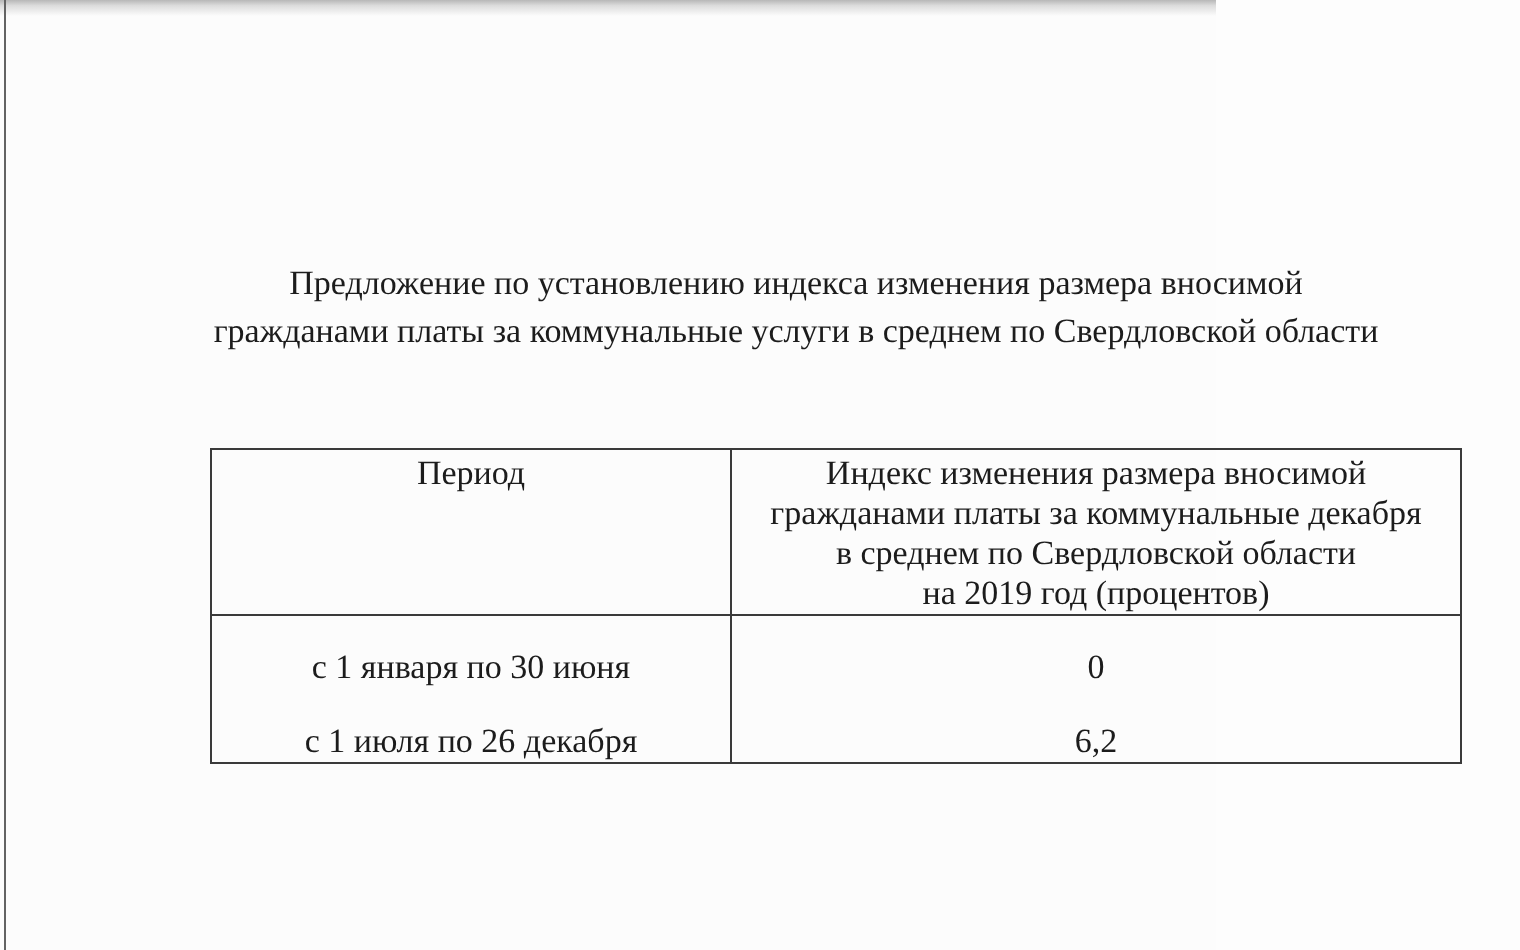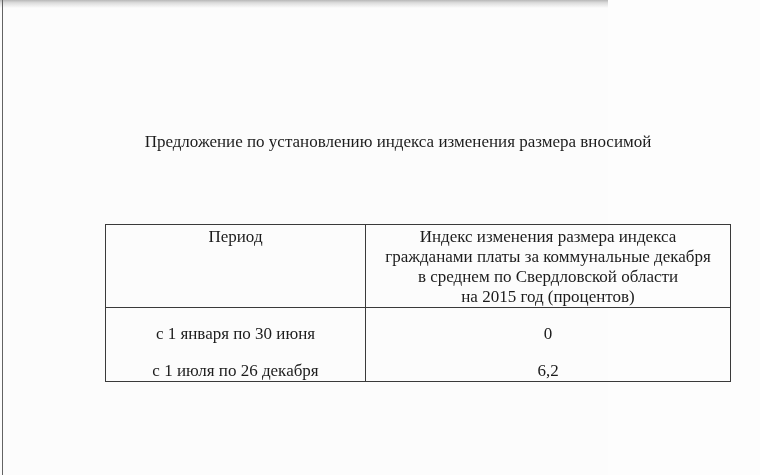"гражданами платы за коммунальные услуги" div { html: none -> <div>гражданами платы за коммунальные услуги в среднем по Свердловской области</div> }
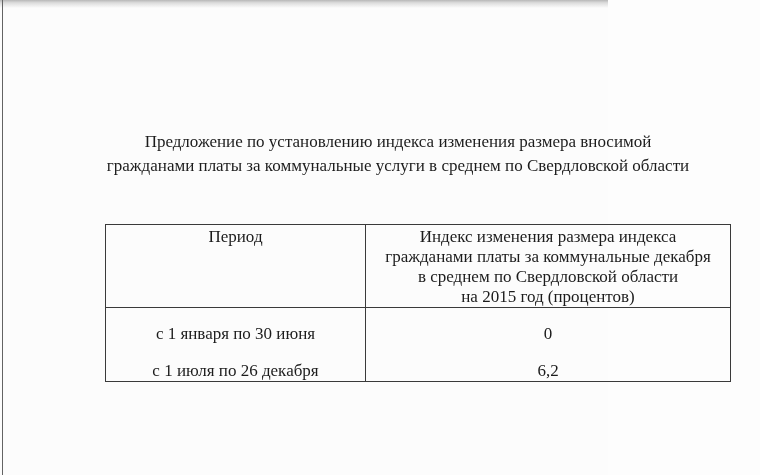"Индекс изменения размера индекса" div { text: индекса -> вносимой }
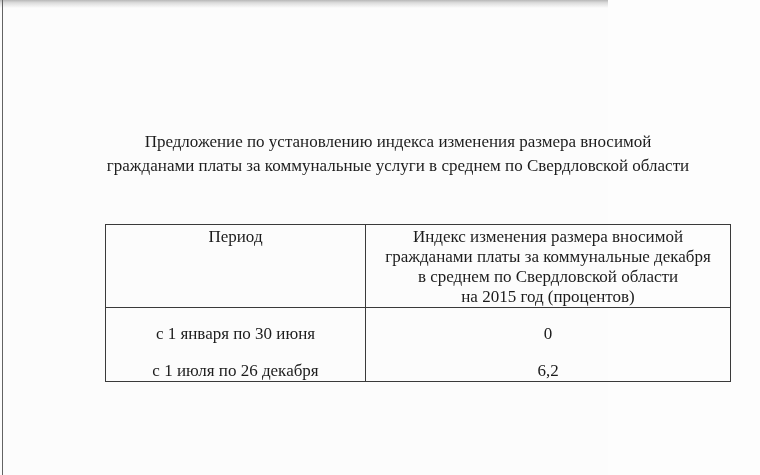"на 2015 год (процентов)" div { text: 2015 -> 2019 }
